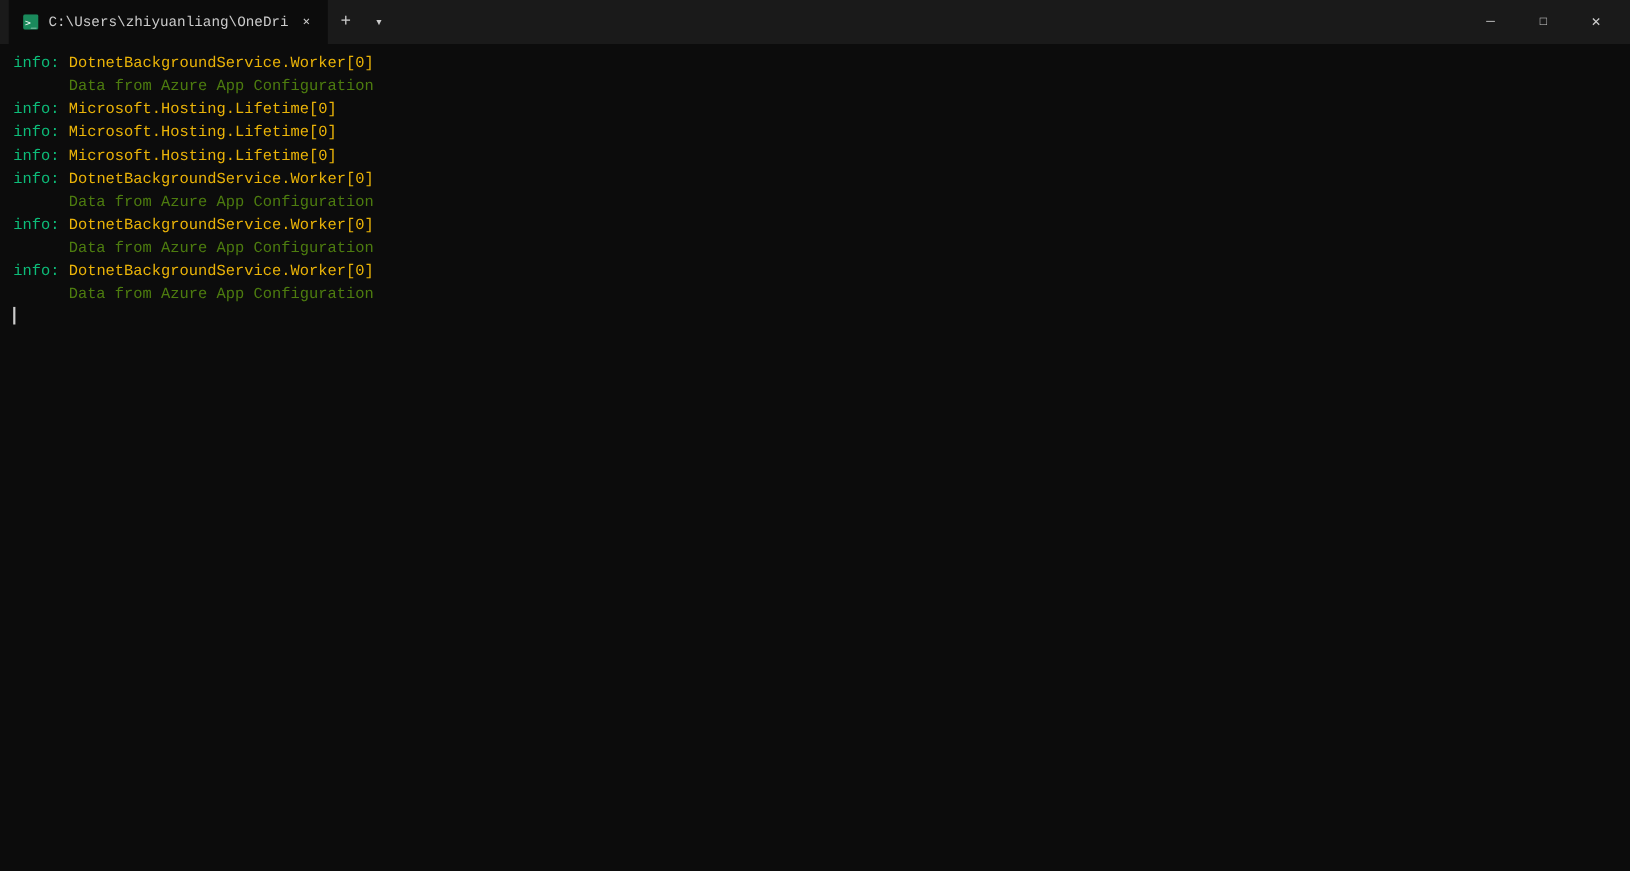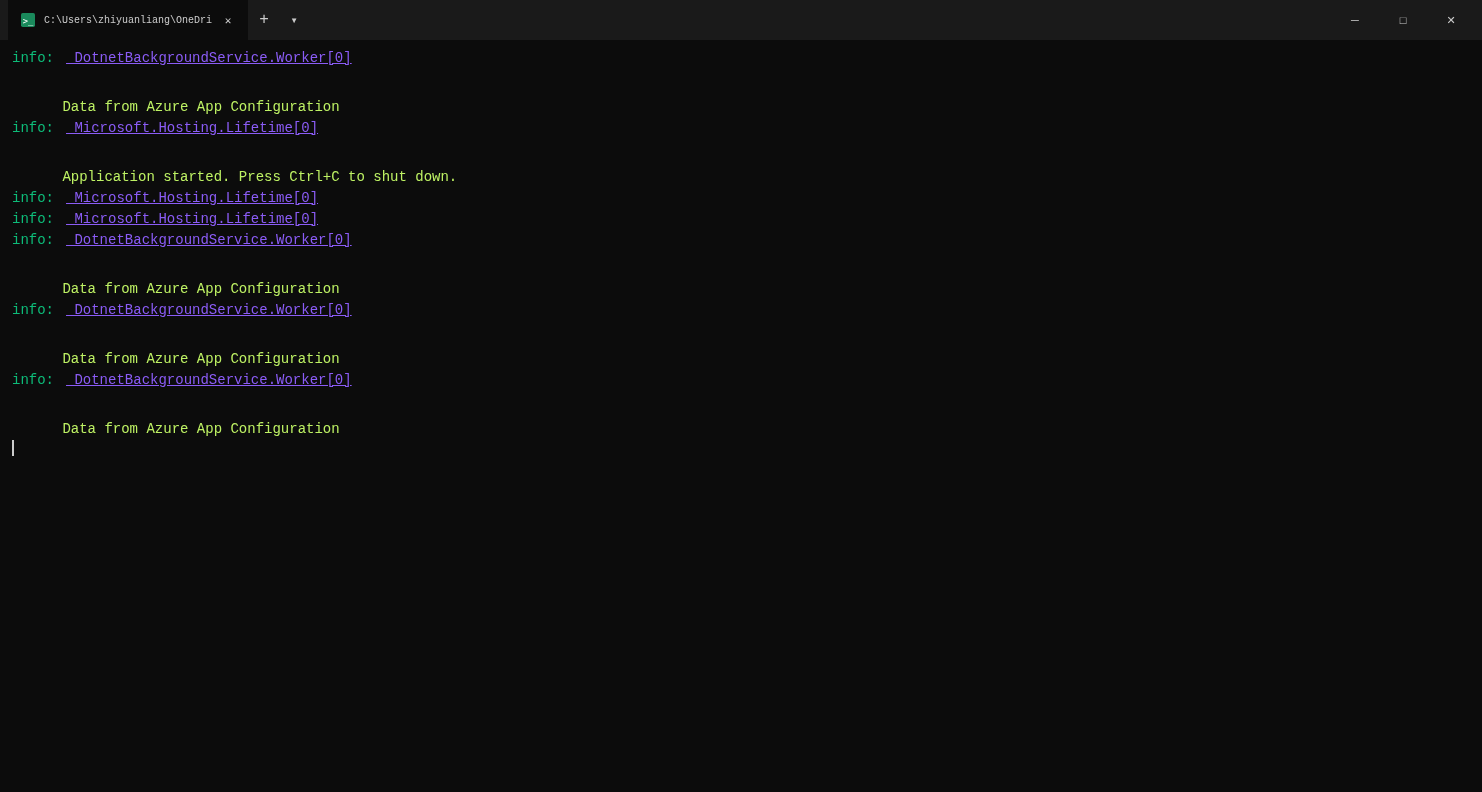"C:\Users\zhiyuanliang\OneDri" .tab-title { font-size: 10px -> 13px }
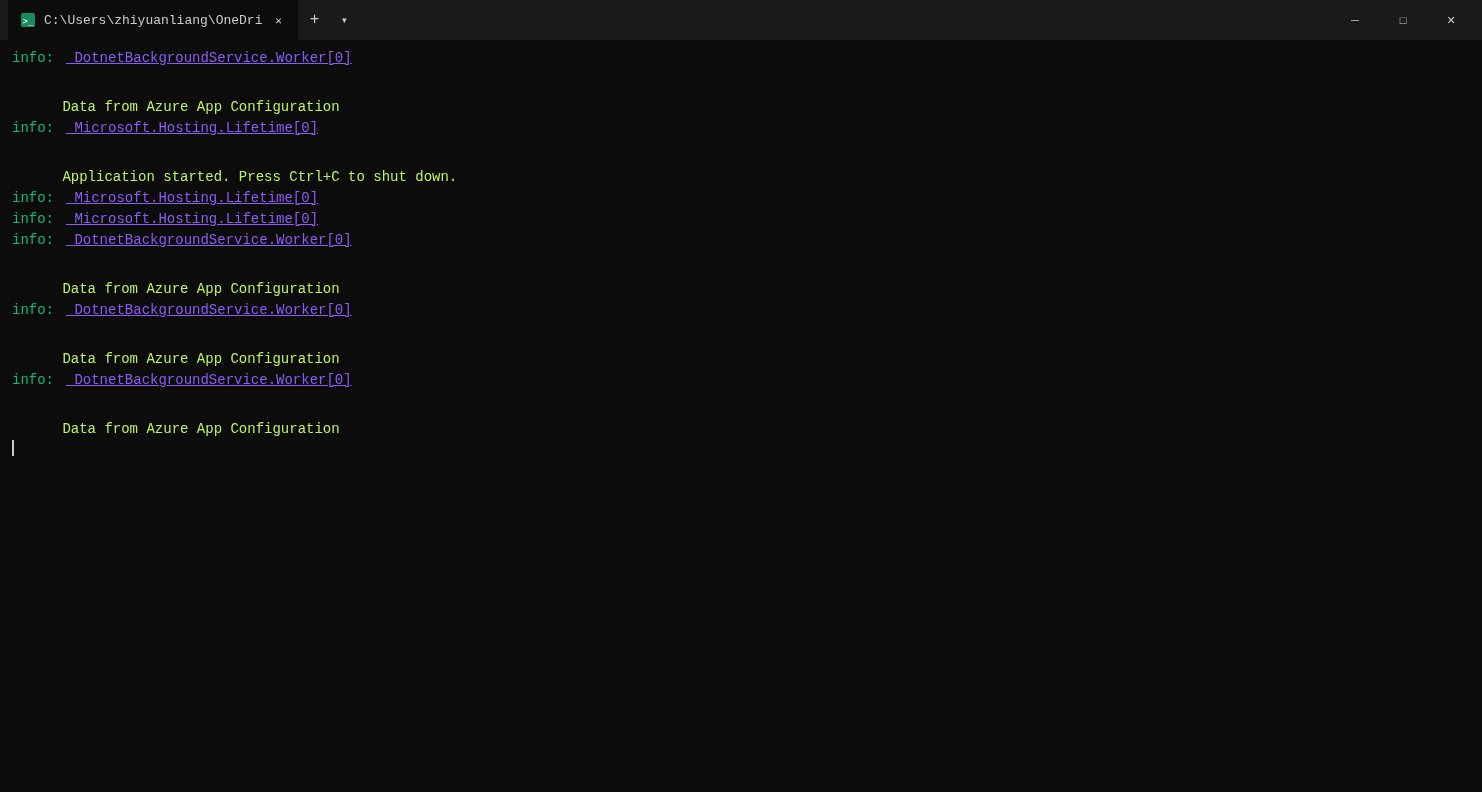"info:" .log-line { gap: 12px -> none }
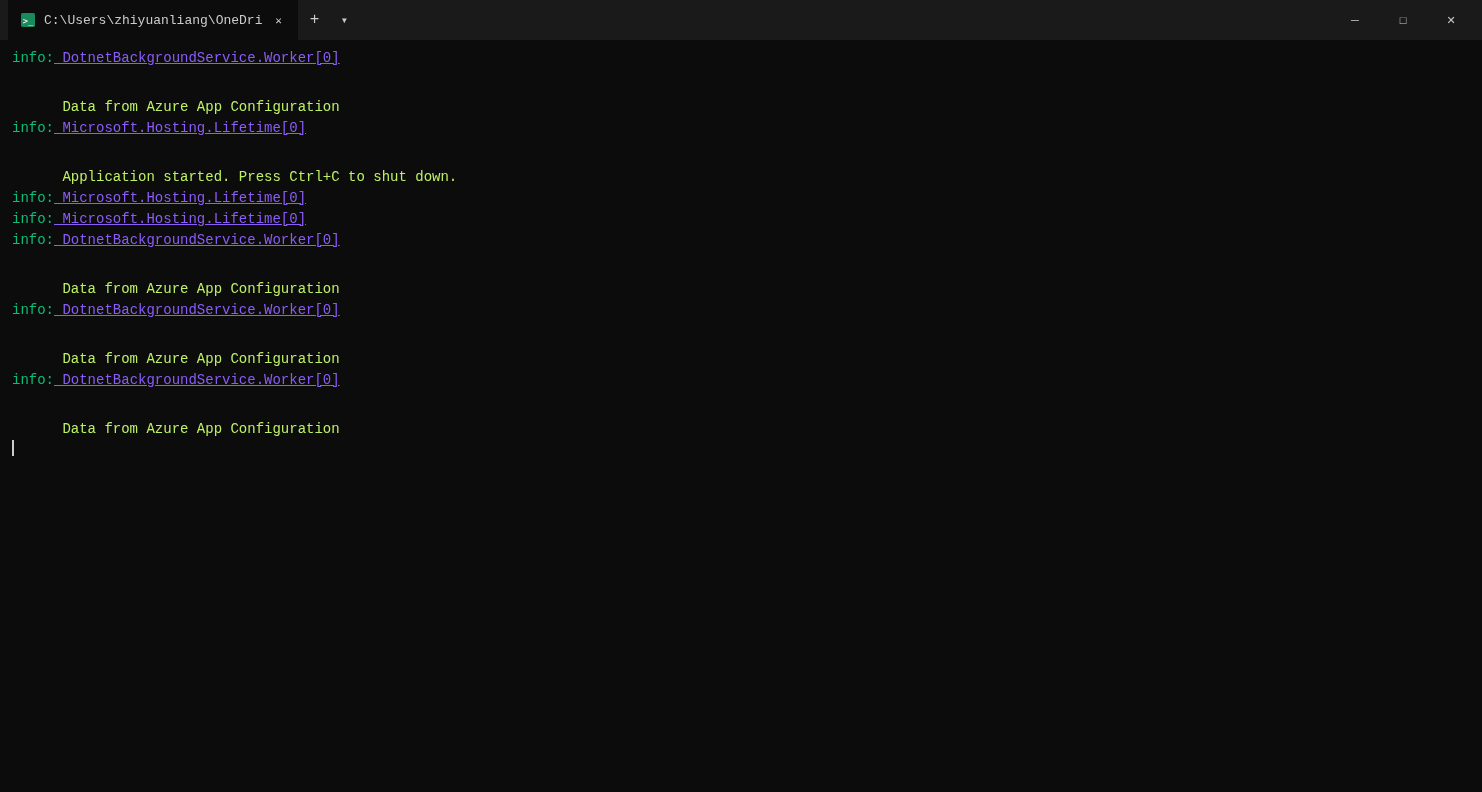"DotnetBackgroundService.Worker[0]" .log-line .source { color: #8b5cf6 -> #eab308; text-decoration: underline -> none }
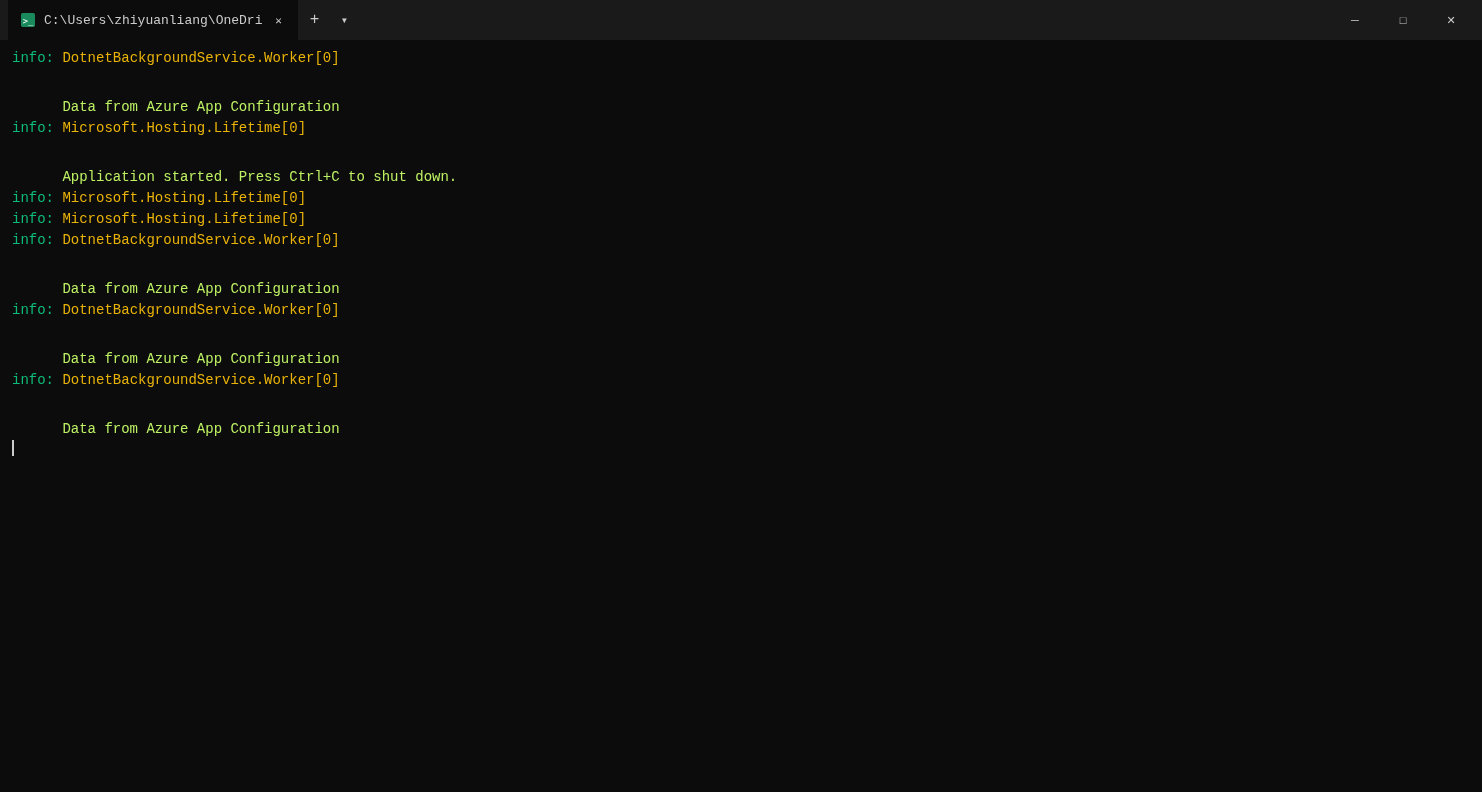"Data from Azure App Configuration" .continuation-line .indent { color: #bef264 -> #4d7c0f; margin-top: 28px -> none }
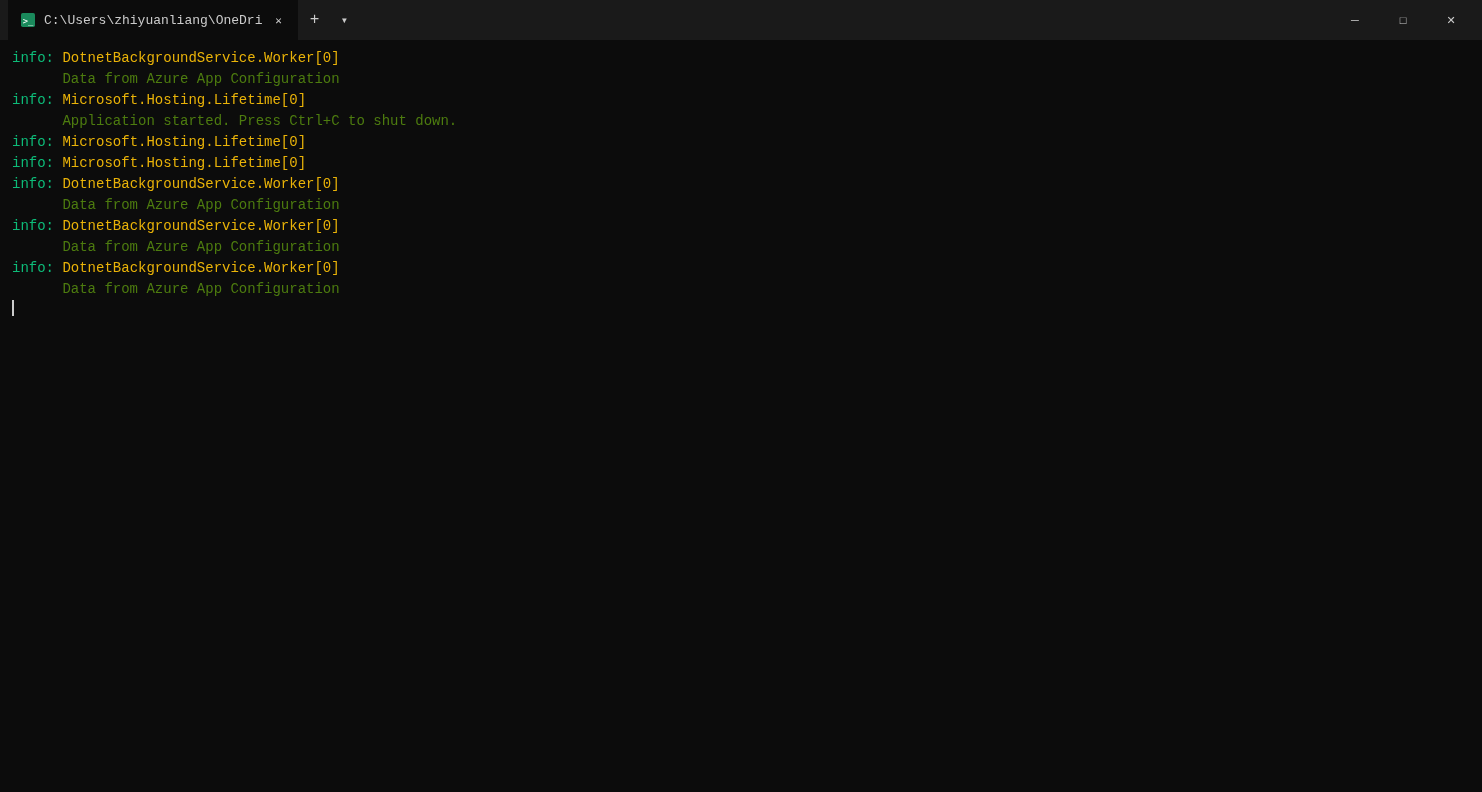"Application started. Press Ctrl+C to" div.continuation-line { html: <div><span> Application started. Press Ctrl+C to shut down.</span></div> -> none }
